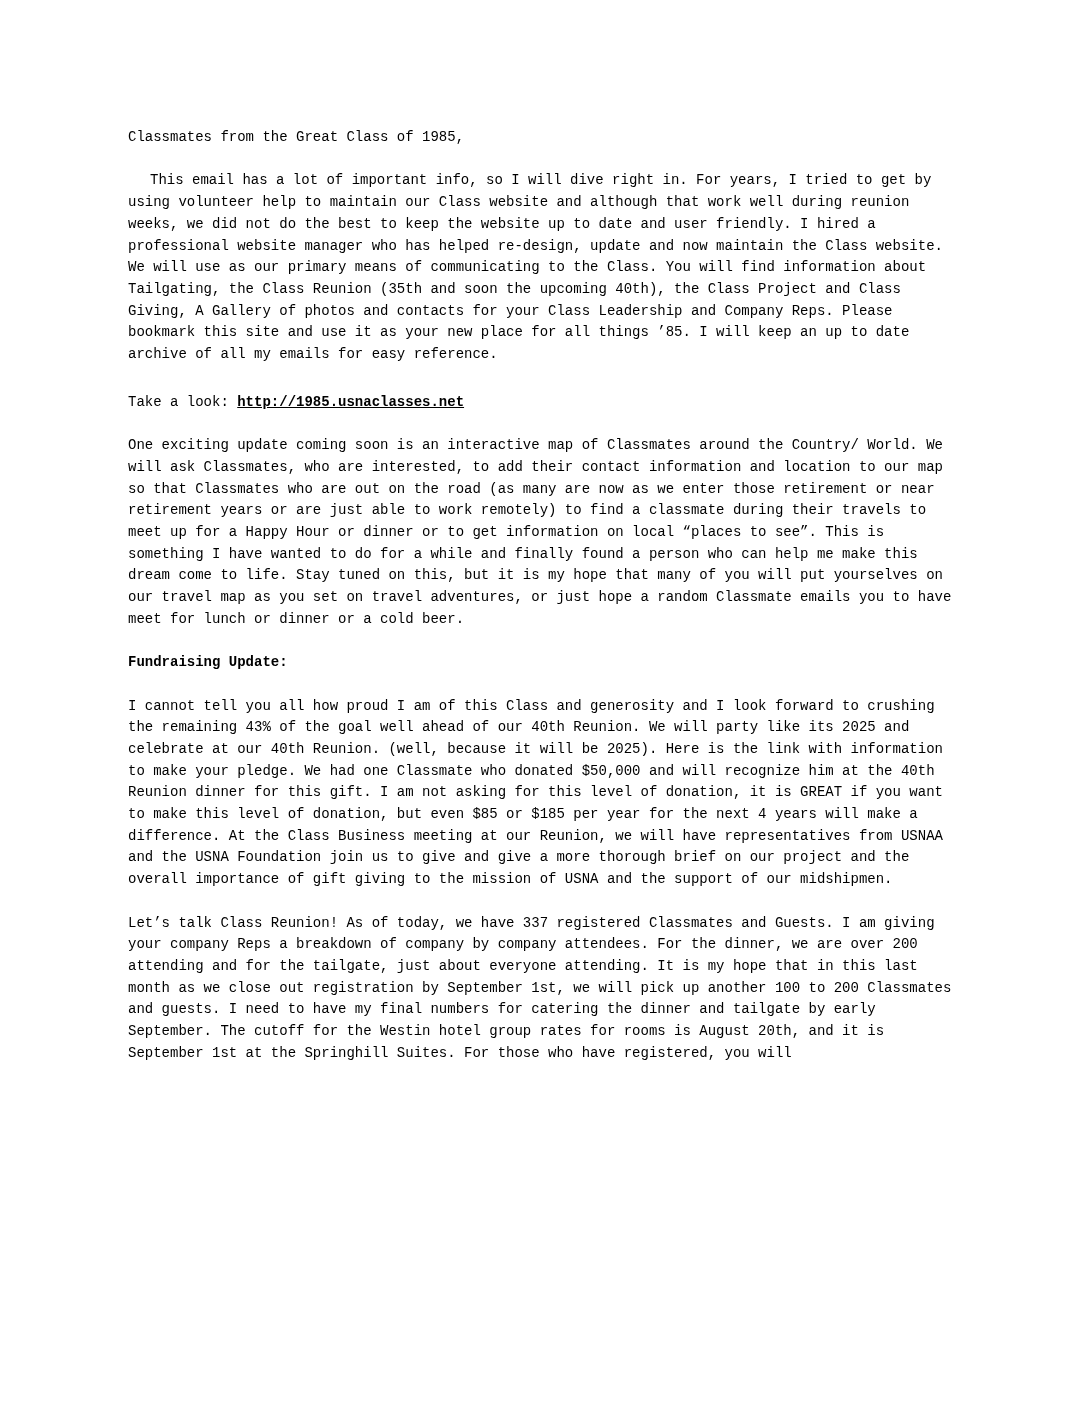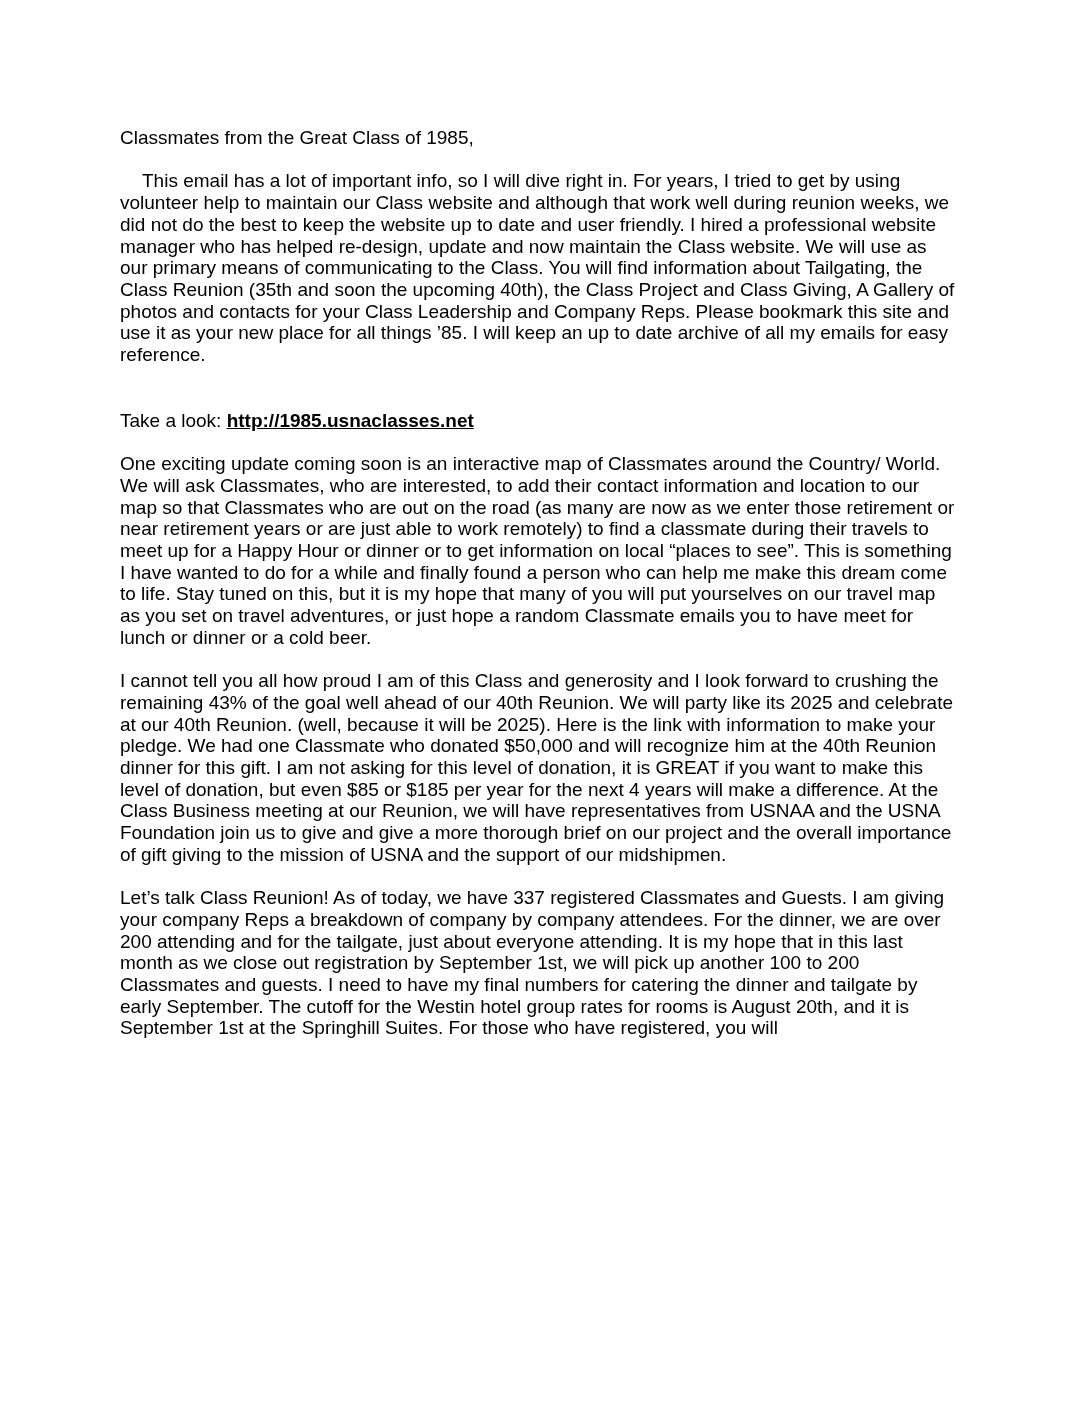"Classmates from the Great Class" .doc { font-family: none -> Liberation Mono, monospace; font-size: 19px -> 14px; left: 120px -> 128px }
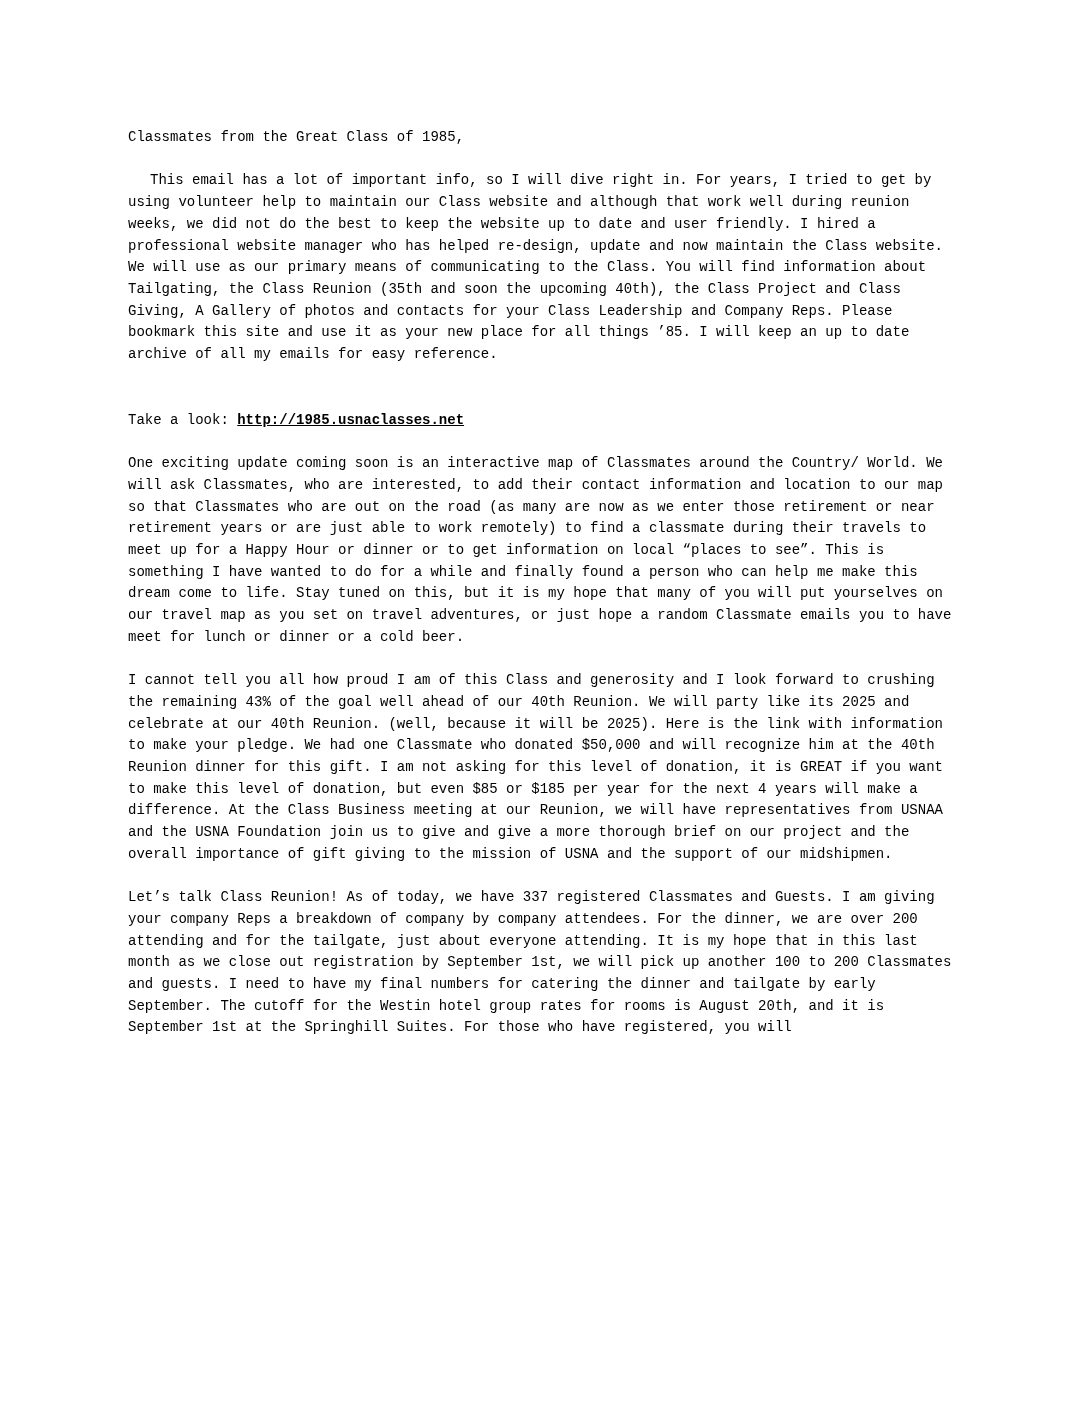"Take a look: http://1985.usnaclasses.net" .block.gap-large { margin-top: 44px -> 26px }
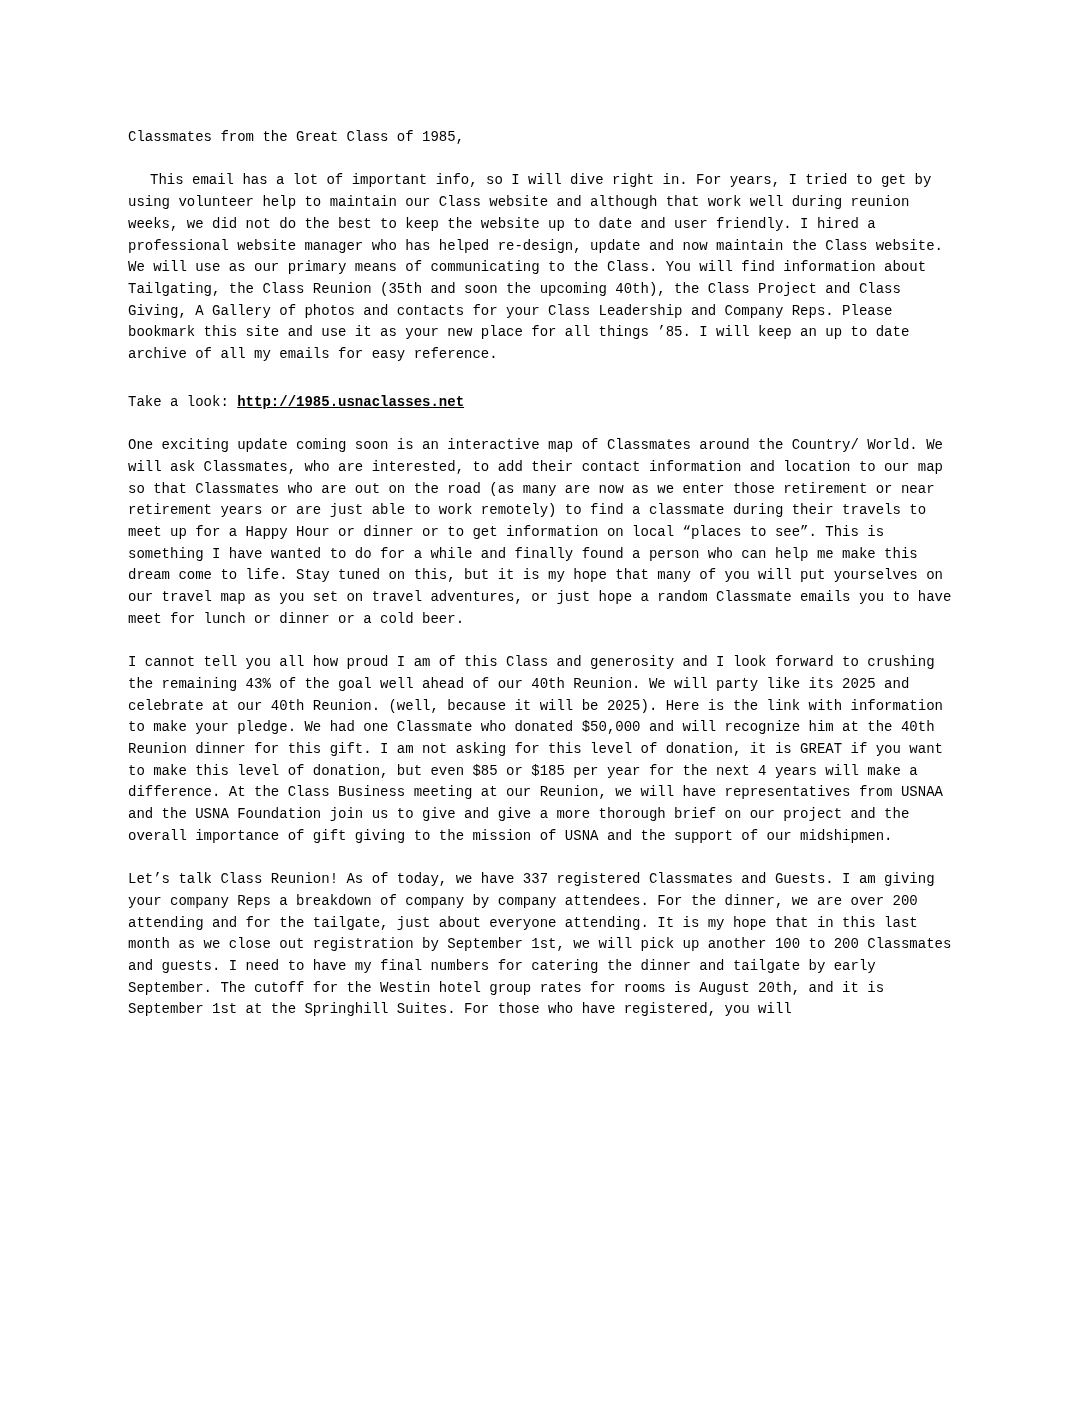"Fundraising Update:" div.block { html: none -> <div>Fundraising Update:</div> }
